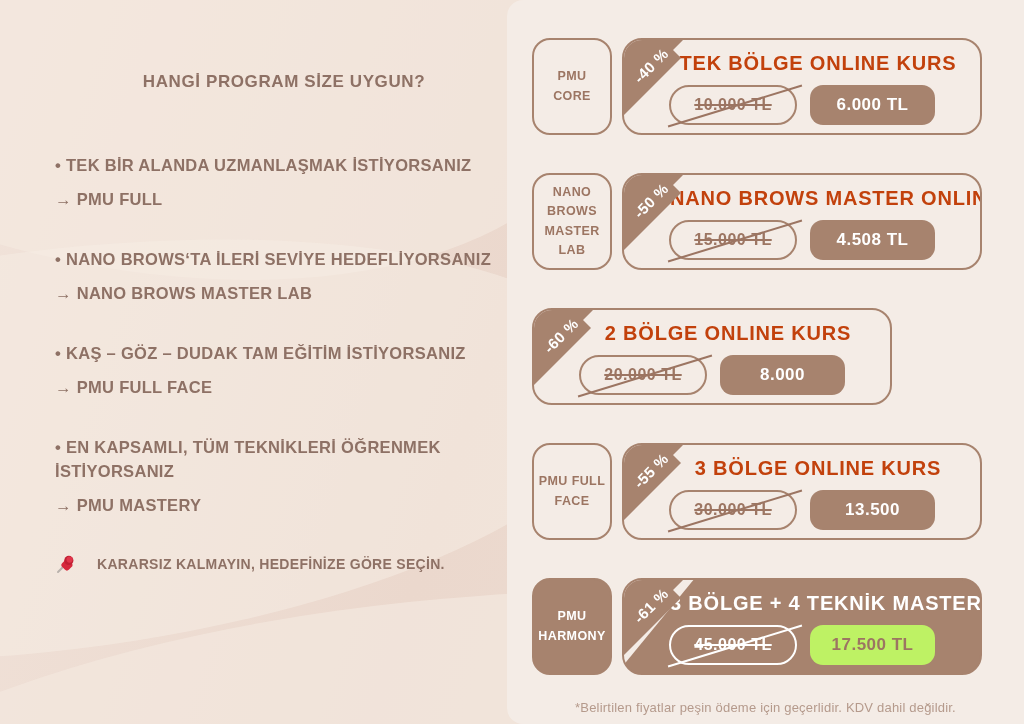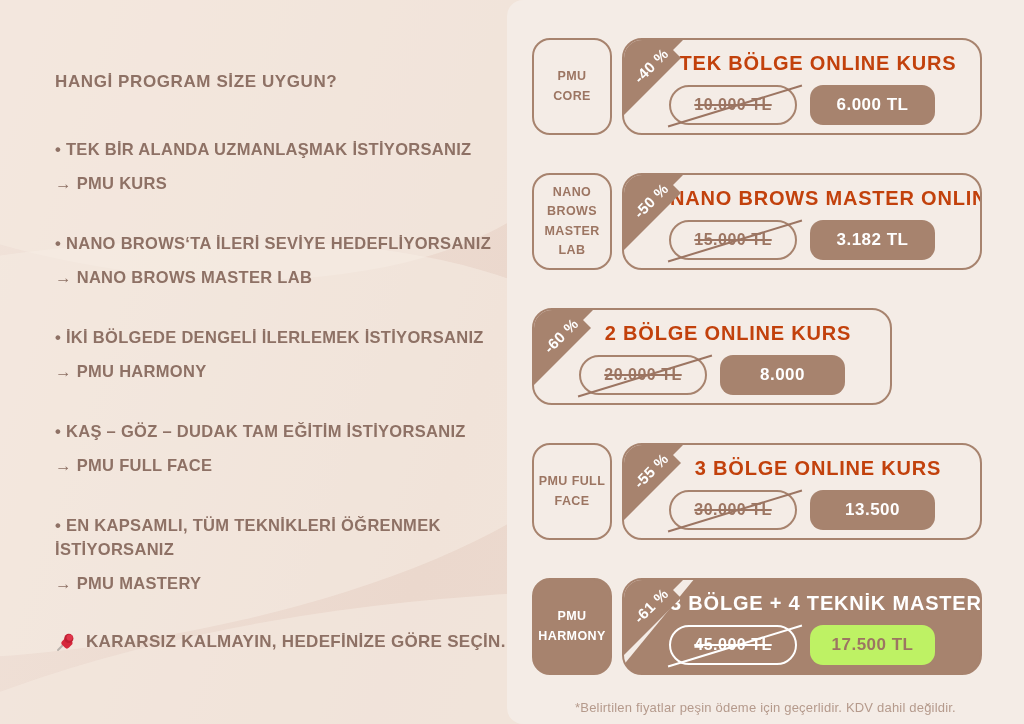"HANGİ PROGRAM SİZE UYGUN?" .page-title { margin-bottom: 46px -> 62px; text-align: none -> center }
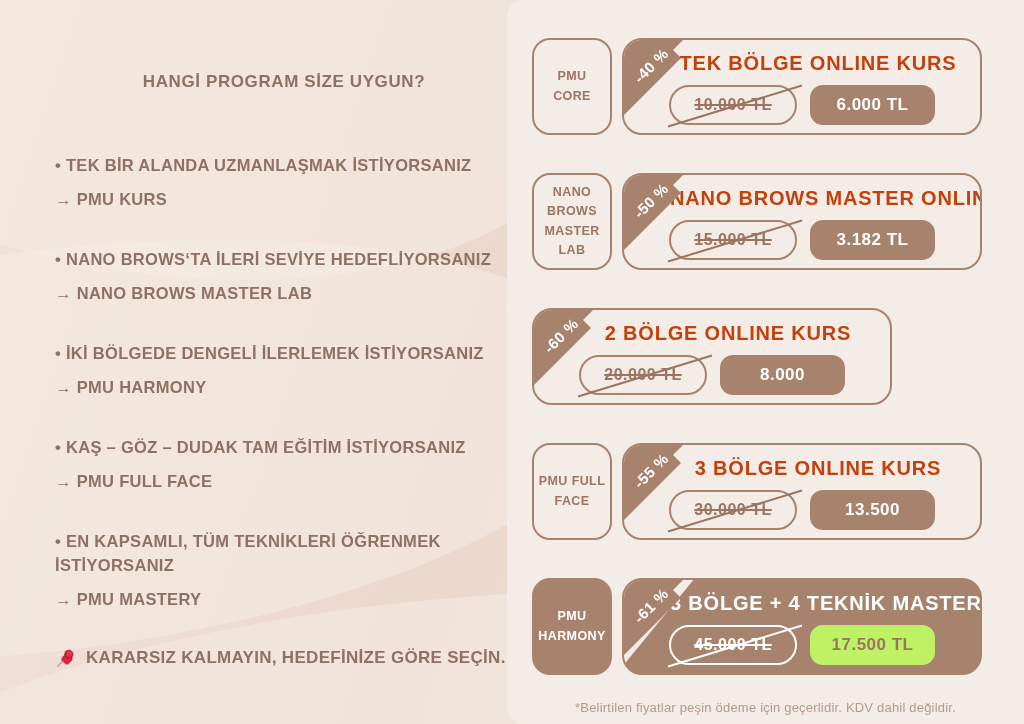"→ PMU KURS" p.a { text: KURS -> FULL }
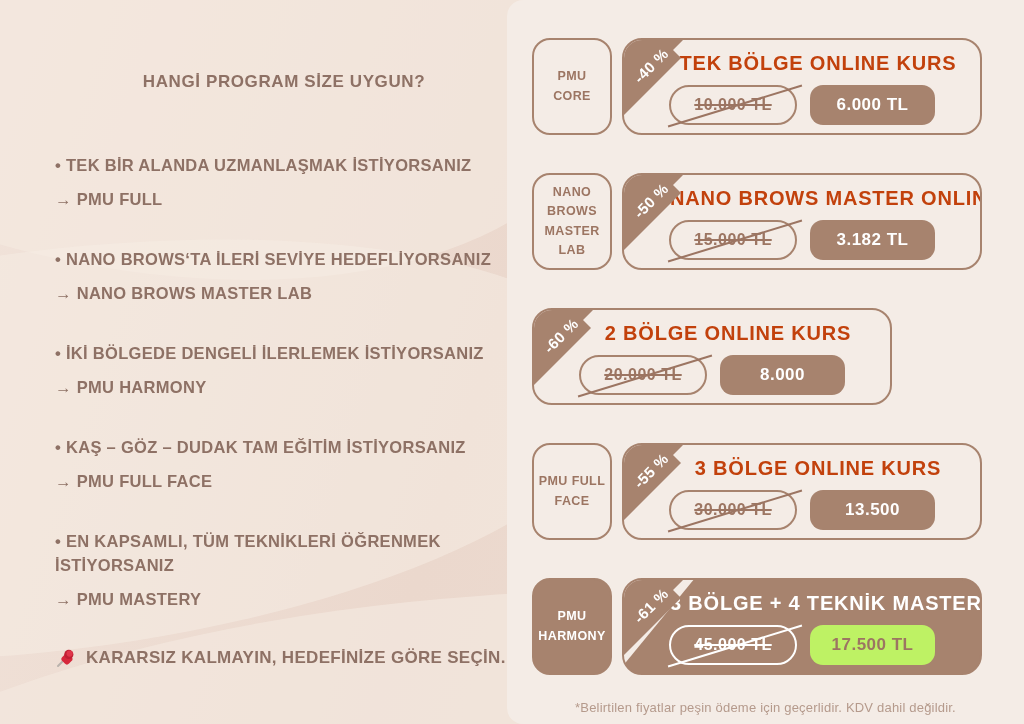"3.182 TL" div.new-price { text: 3.182 -> 4.508 }
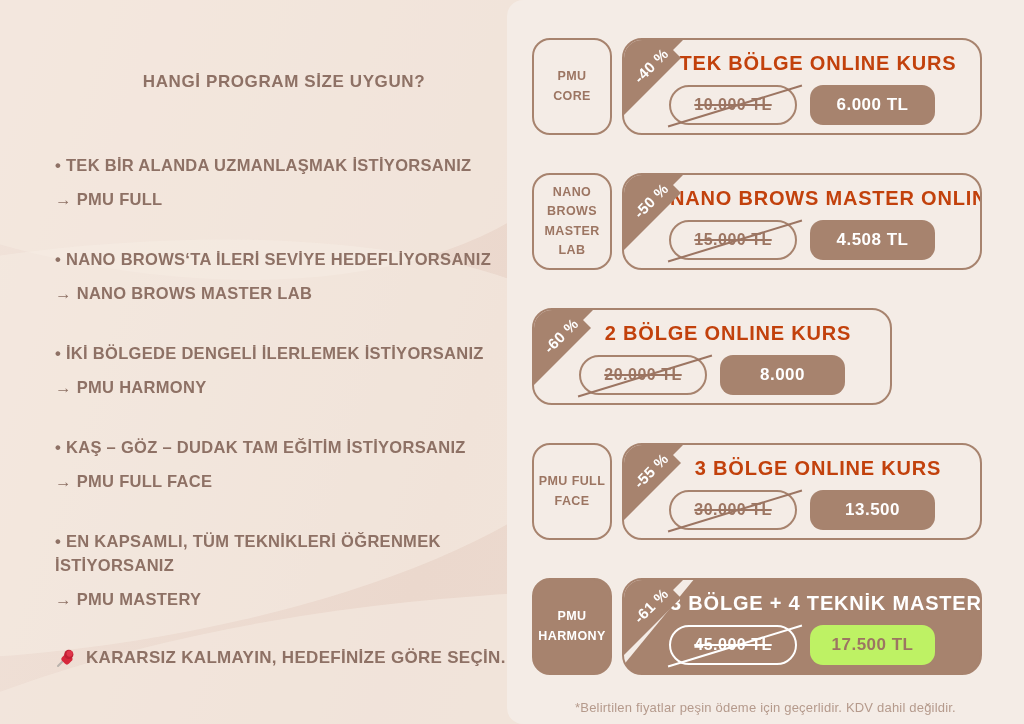"• İKİ BÖLGEDE DENGELİ İLERLEMEK" div.q-item { html: <div> <p>• İKİ BÖLGEDE DENGELİ İLERLEMEK İSTİYORSANIZ</p> <p>→ PMU HARMONY</p> </div> -> none }
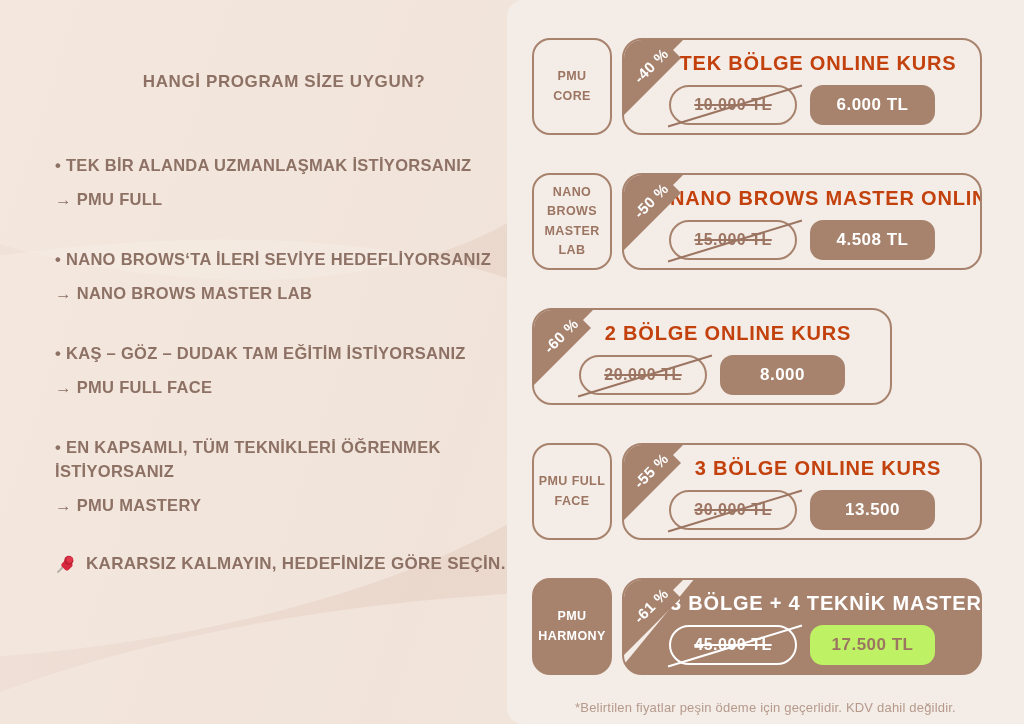"KARARSIZ KALMAYIN, HEDEFİNİZE GÖRE" .footnote { font-size: 17px -> 14px; gap: 10px -> 21px }
